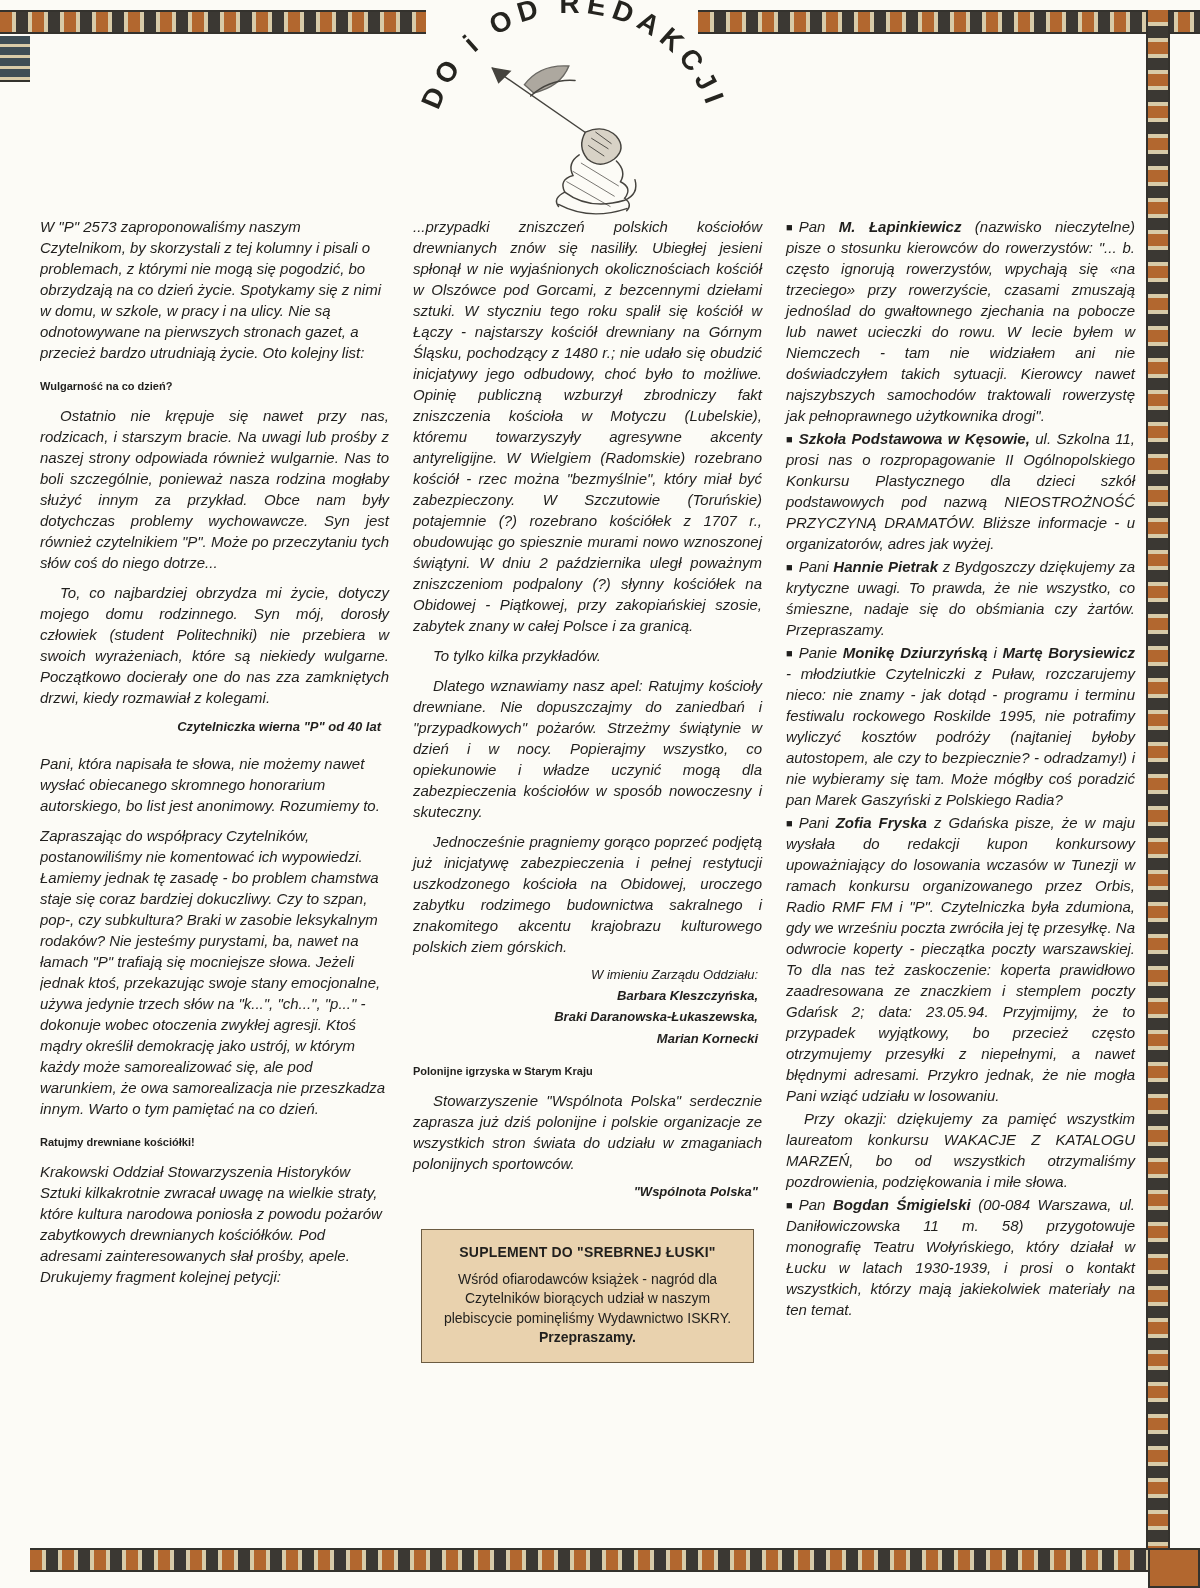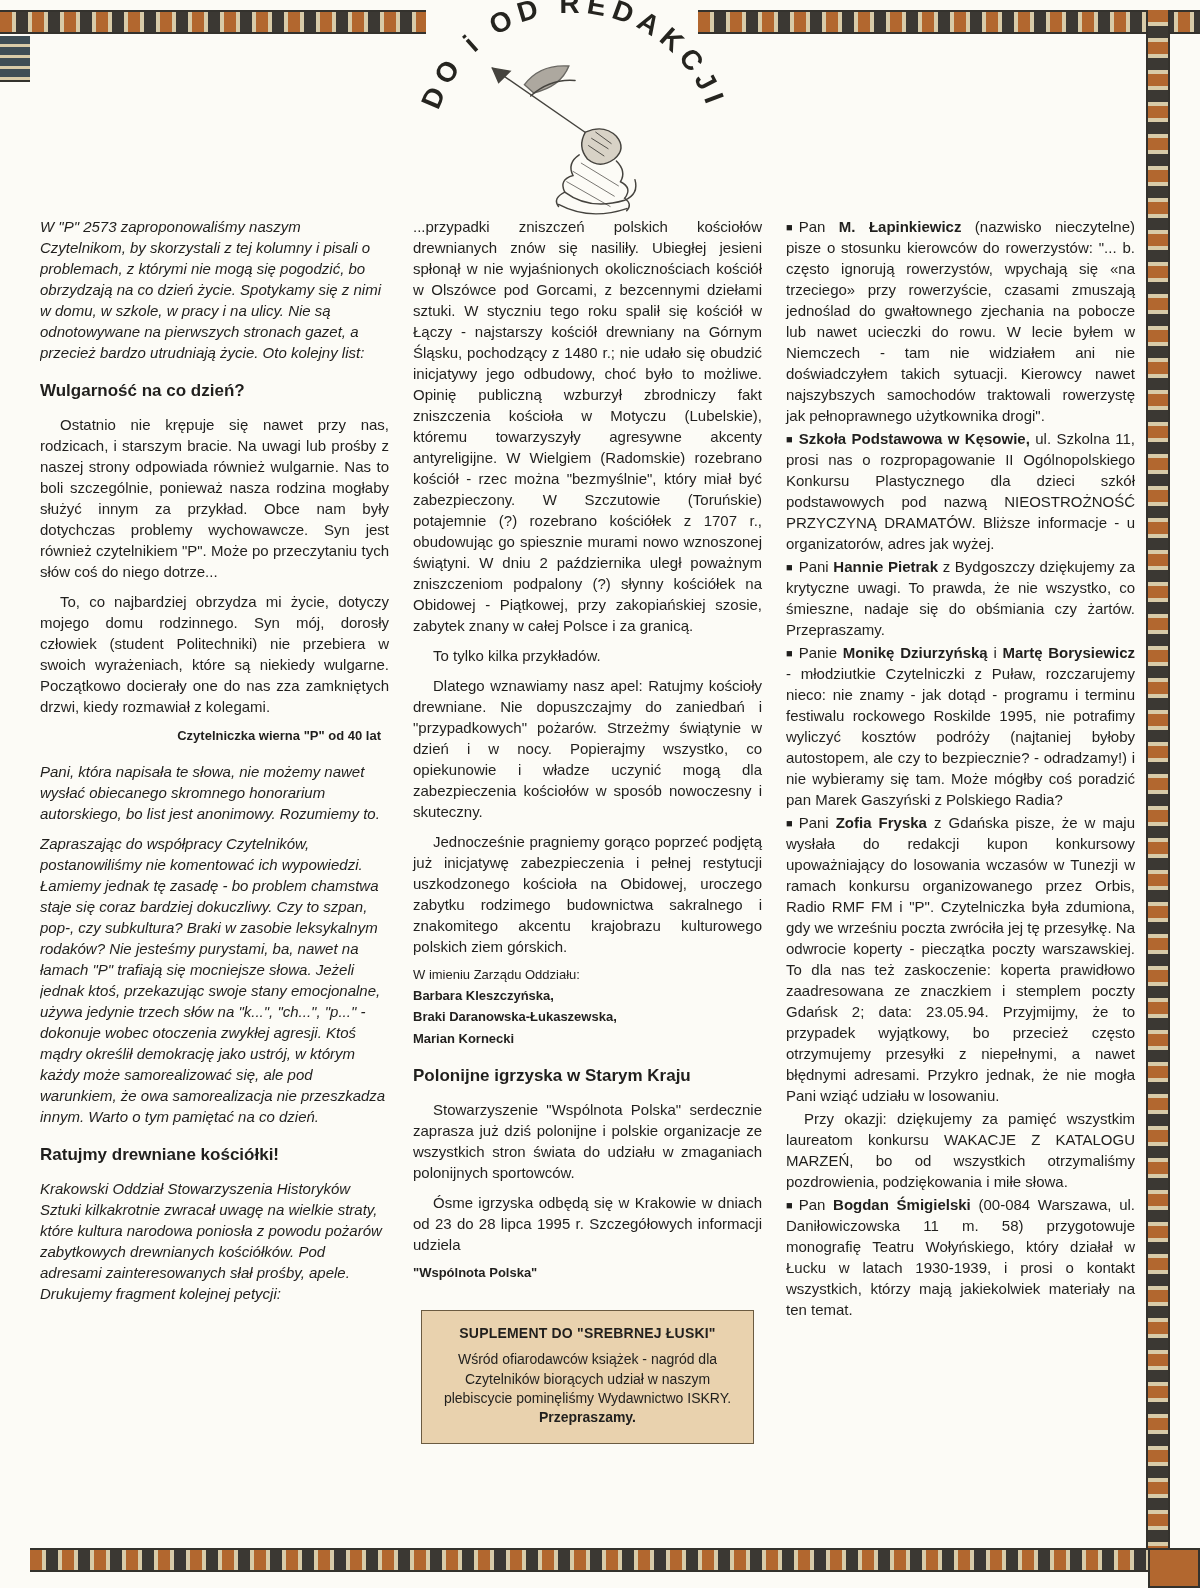"...przypadki zniszczeń polskich" p { font-style: none -> italic }
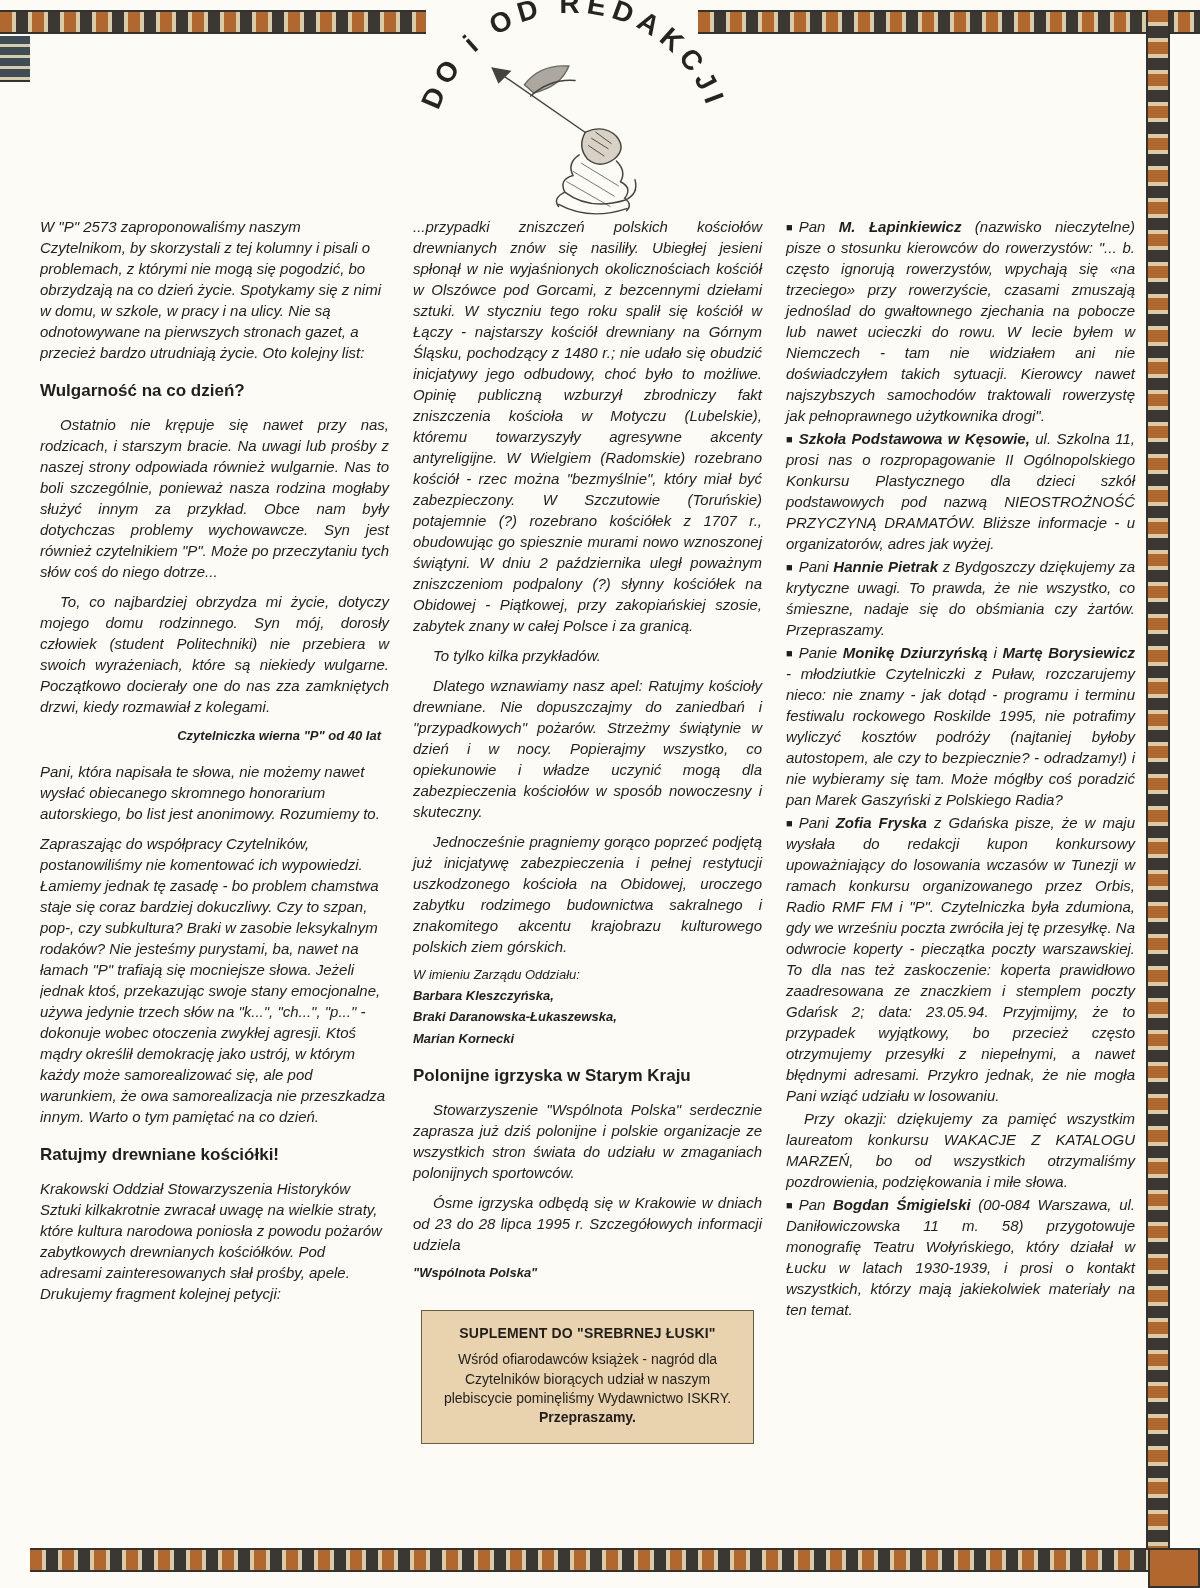"Wulgarność na co dzień?" .head { font-size: 17px -> 11px }
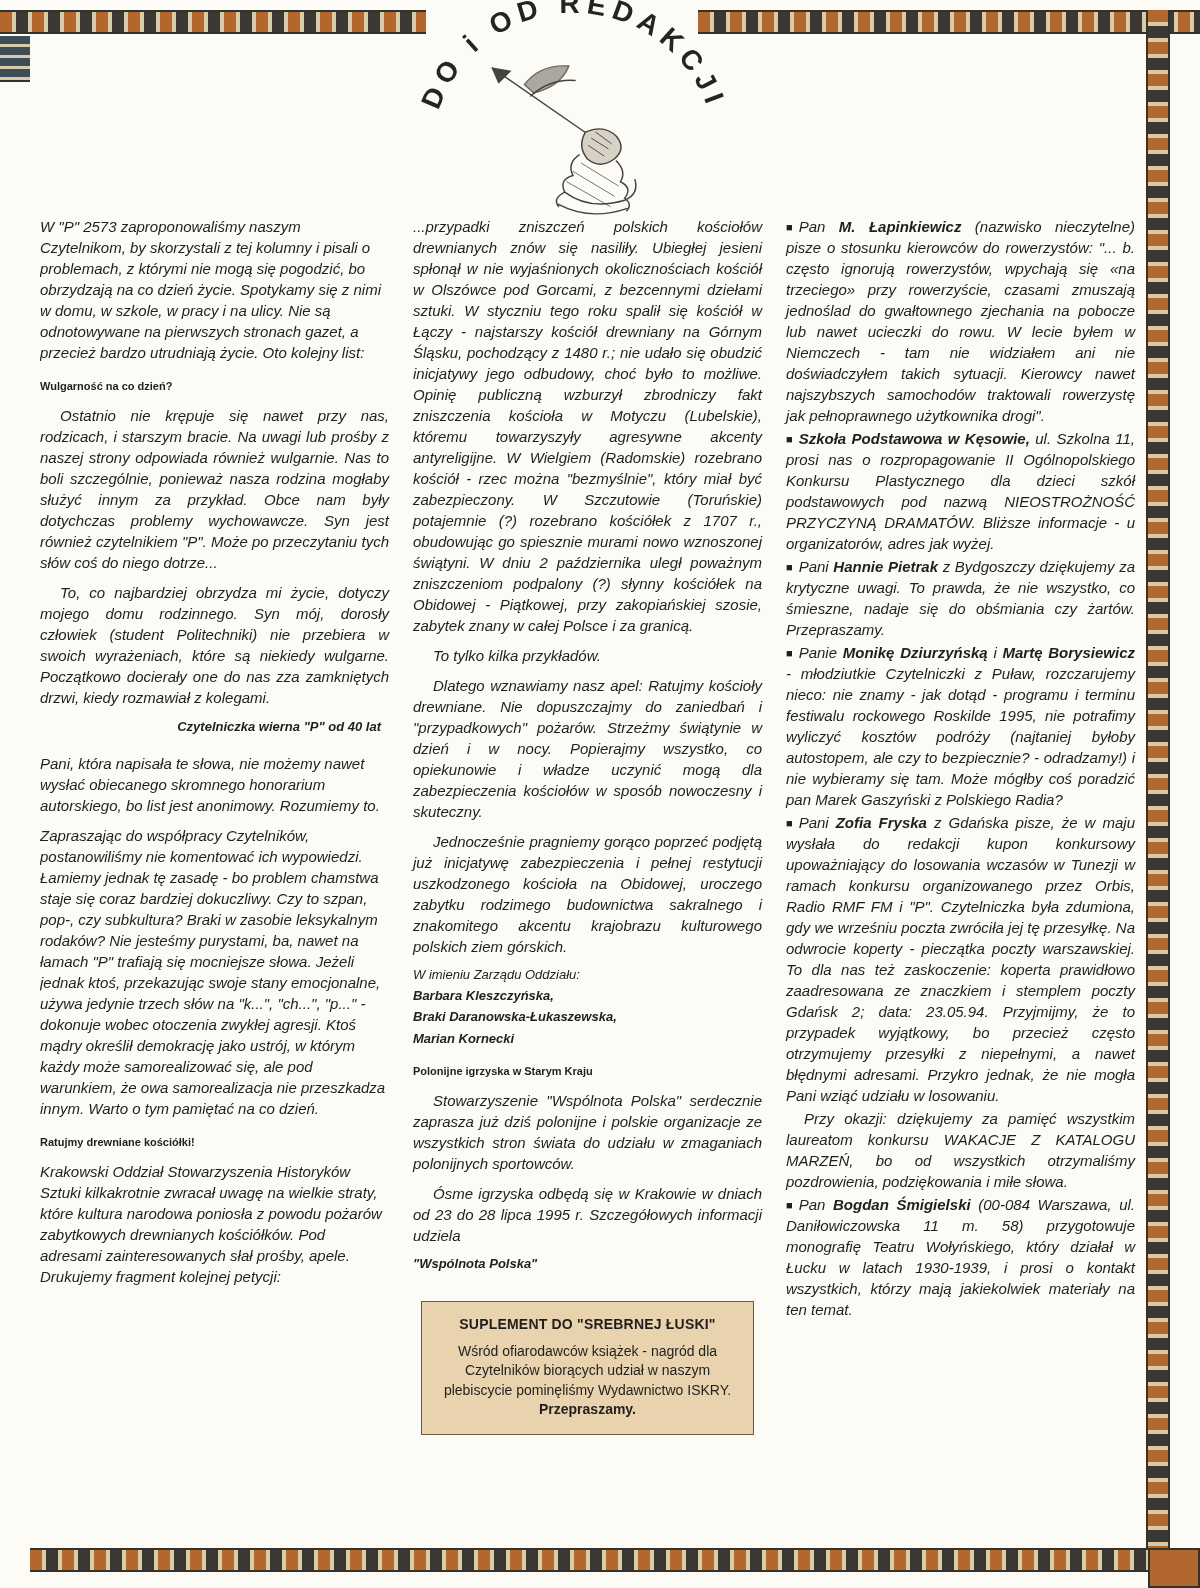"W imieniu Zarządu Oddziału:" .sig { text-align: left -> right }
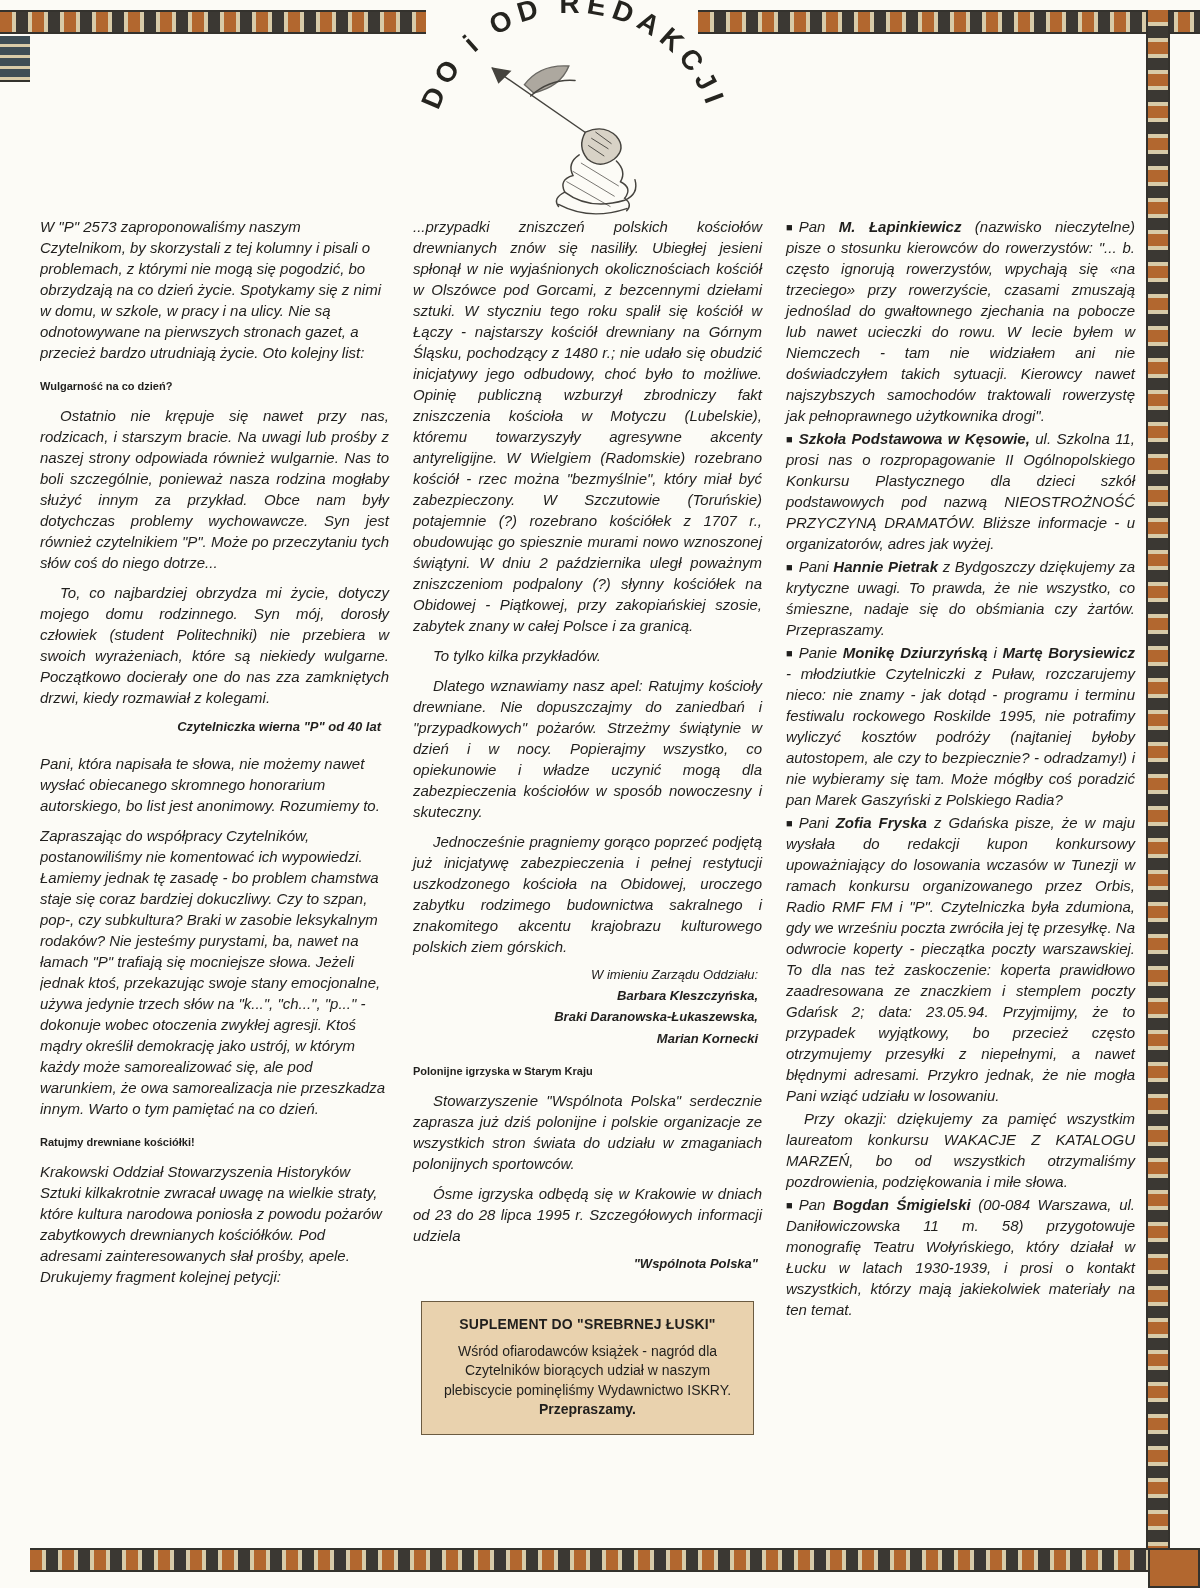"Ósme igrzyska odbędą się w" p.just { html: <p>Ósme igrzyska odbędą się w Krakowie w dniach od 23 do 28 lipca 1995 r. Szczegółowych informacji udziela</p> -> none }
